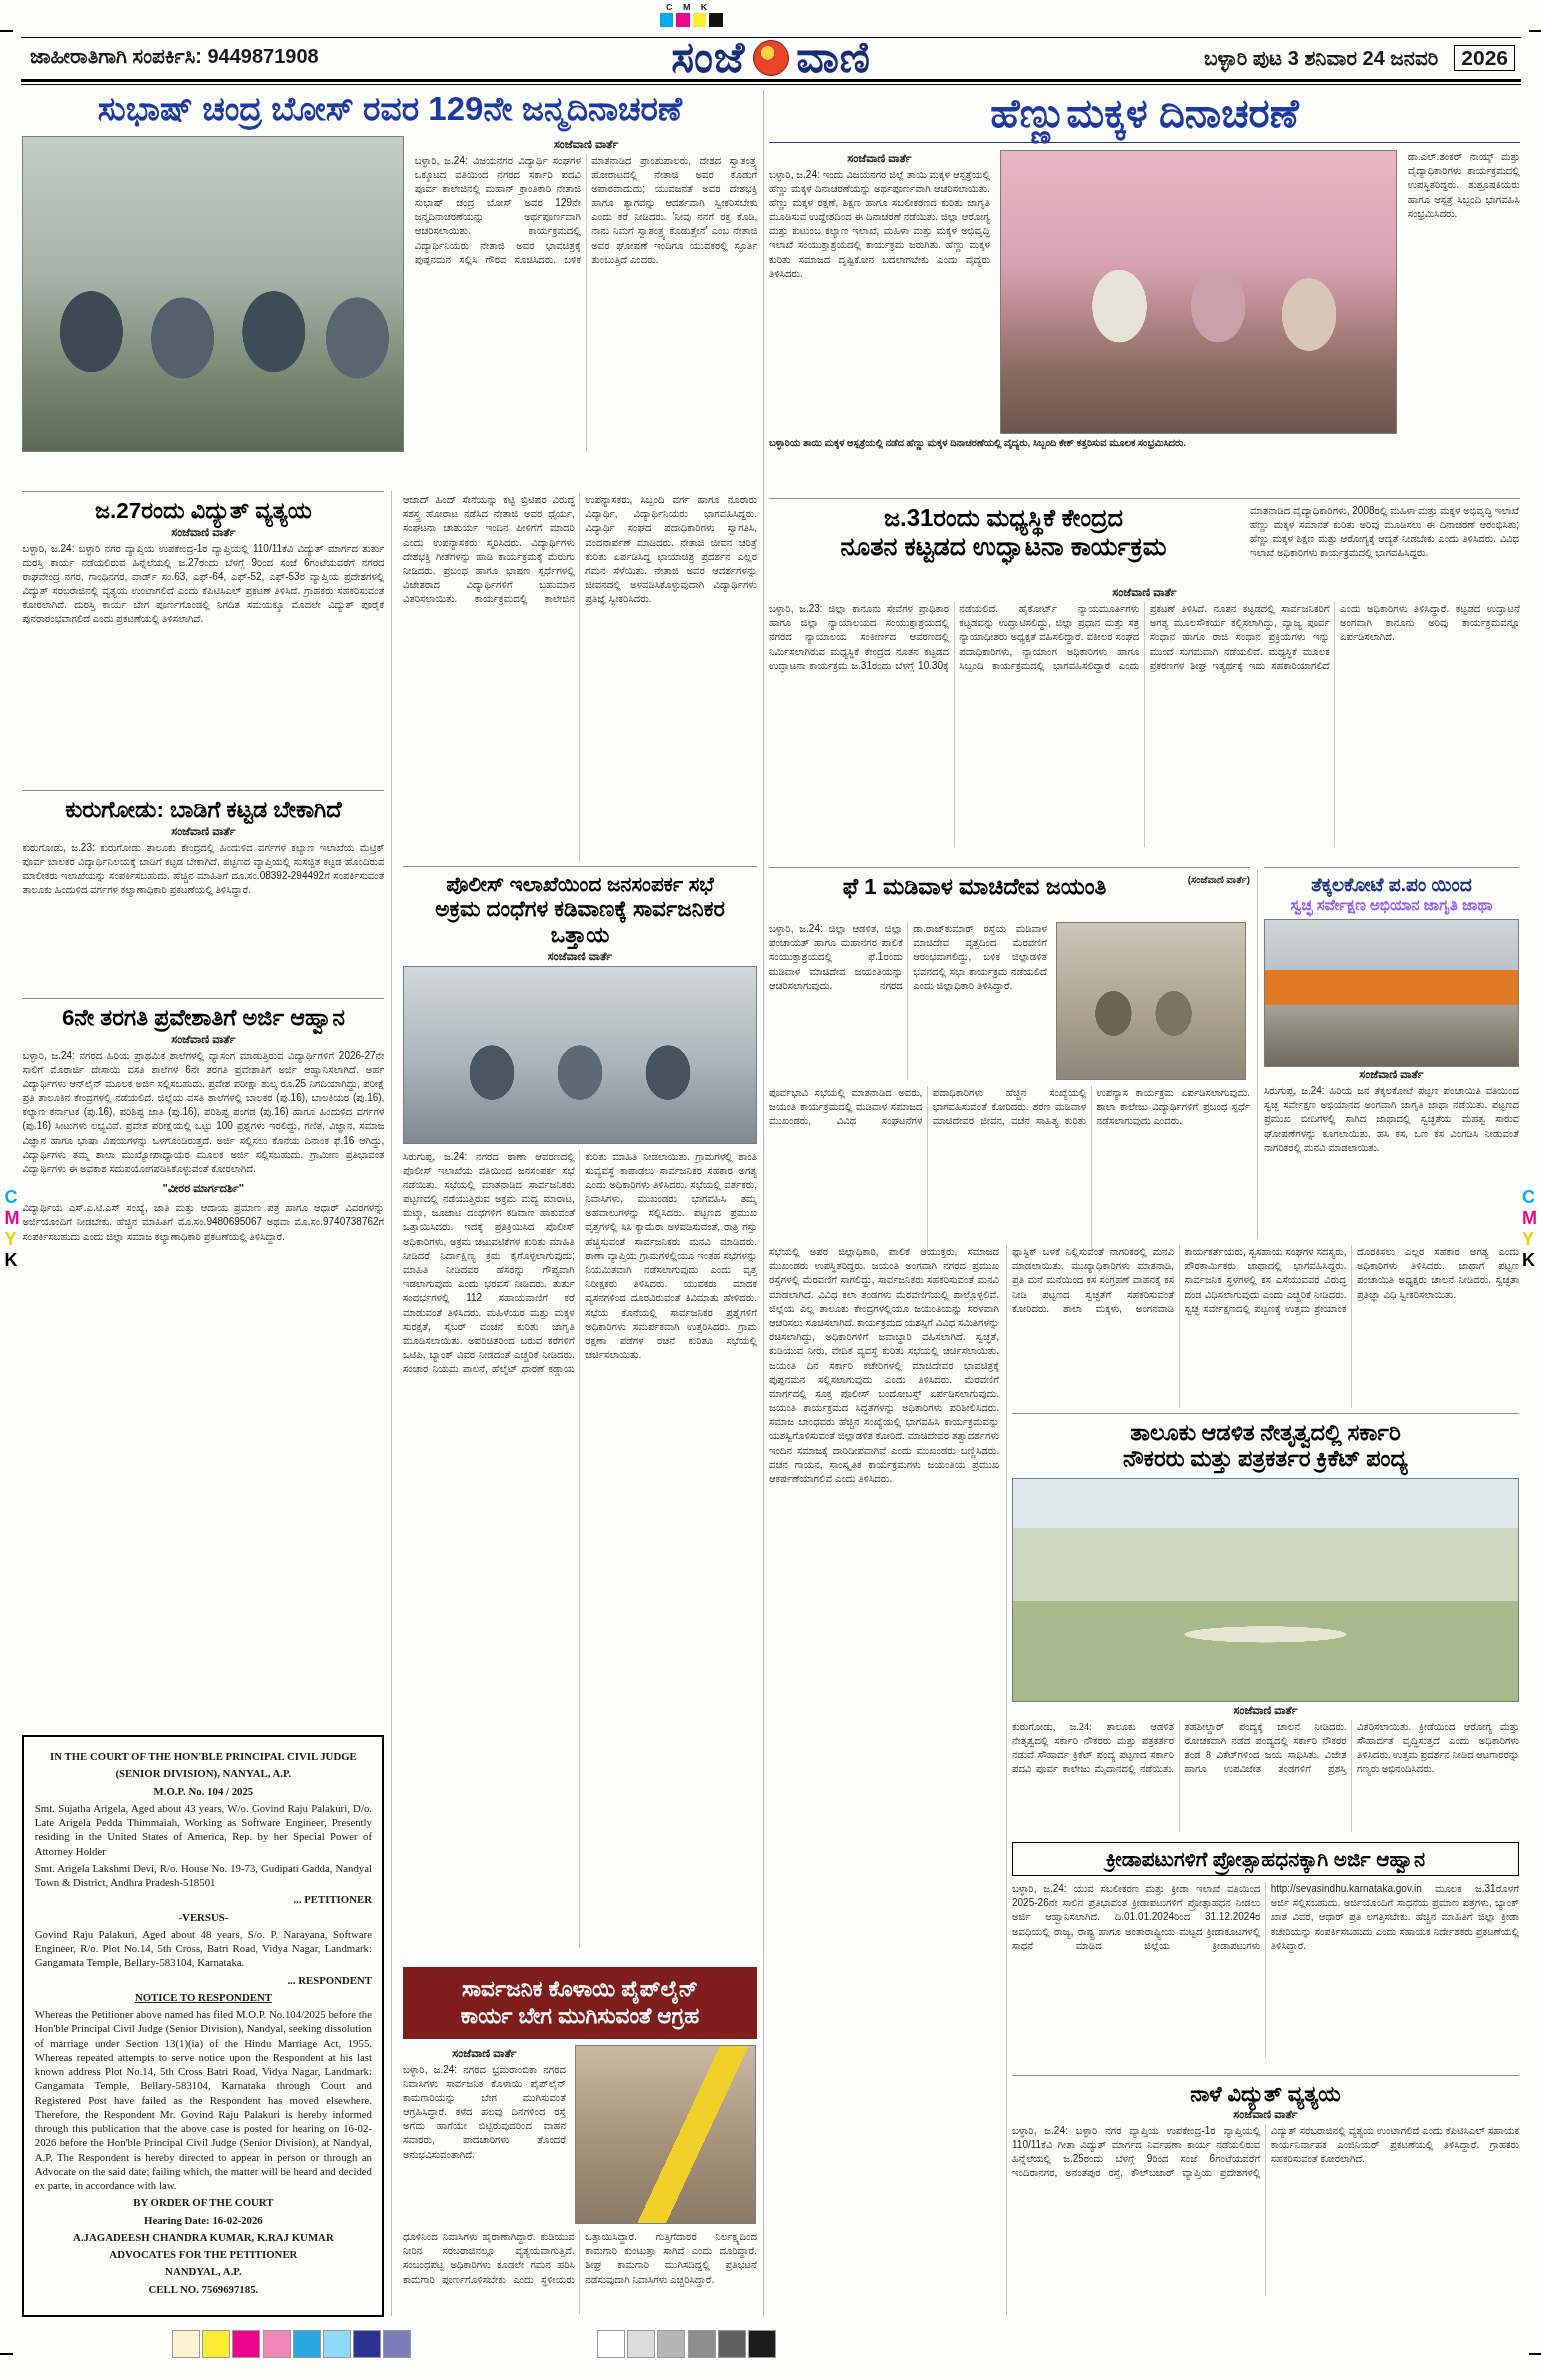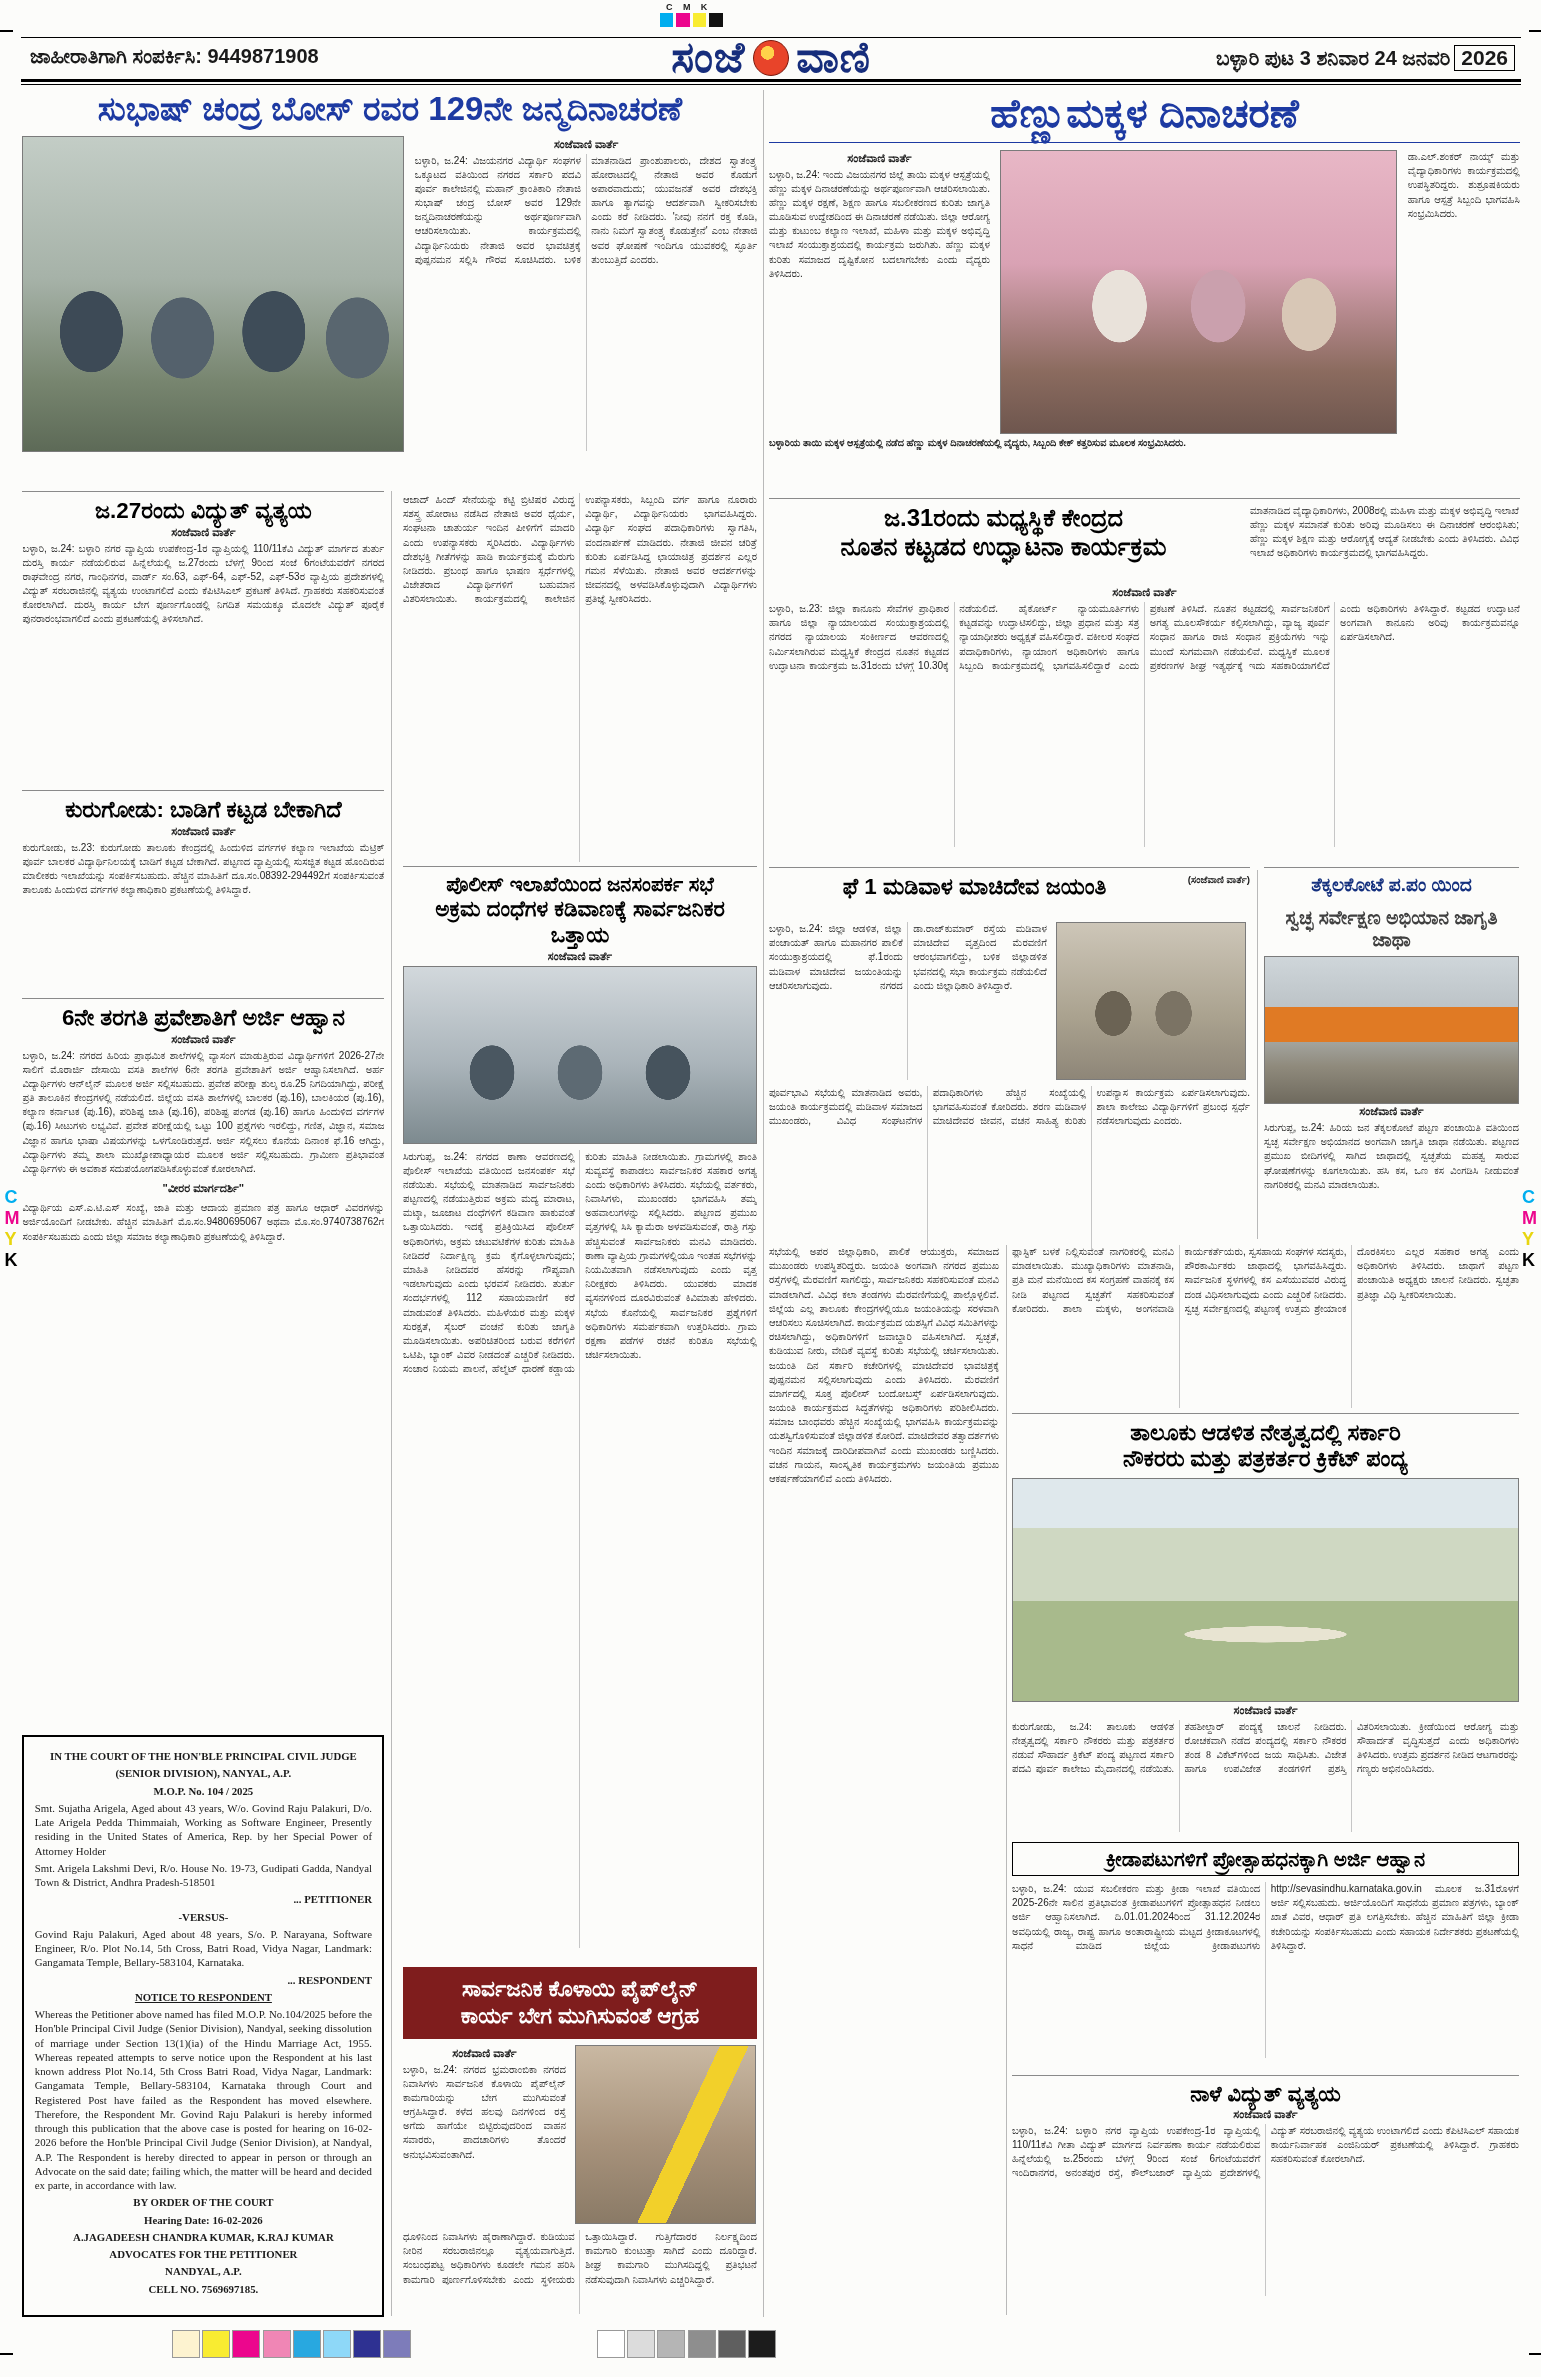"ಬಳ್ಳಾರಿ ಪುಟ 3 ಶನಿವಾರ 24" .edition { gap: 4px -> 16px }
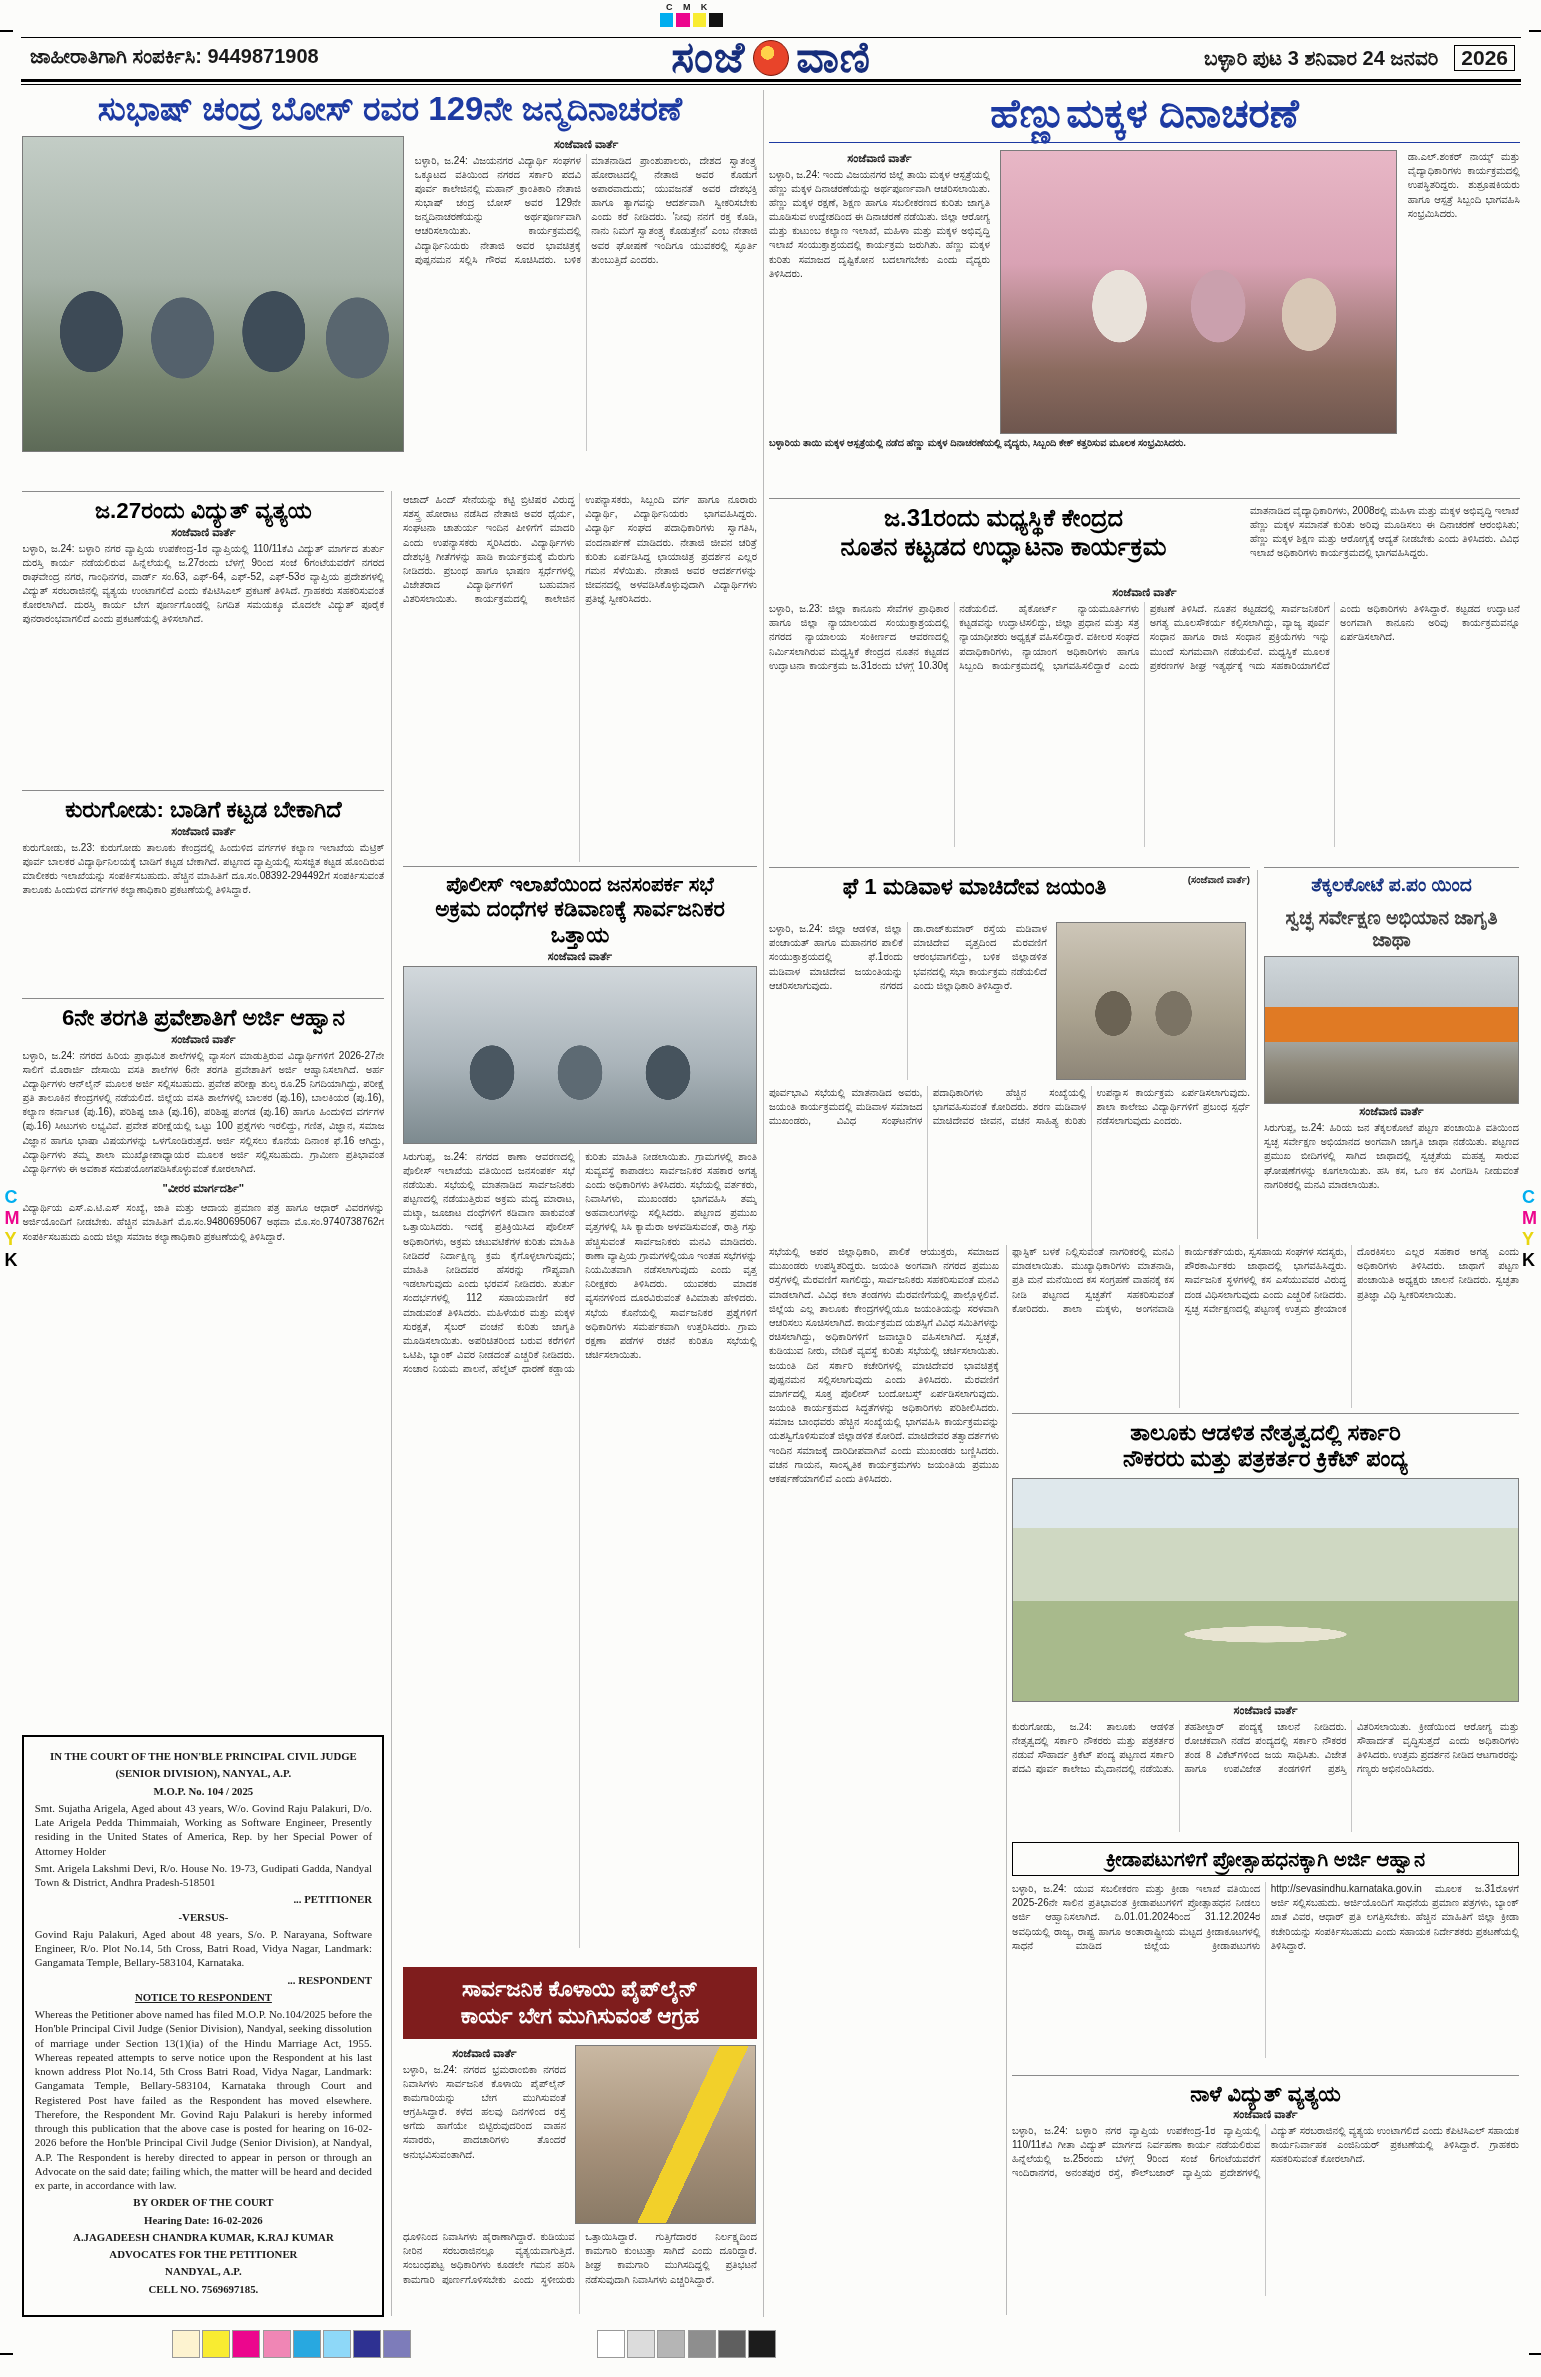"ಸ್ವಚ್ಛ ಸರ್ವೇಕ್ಷಣ ಅಭಿಯಾನ ಜಾಗೃತಿ ಜಾಥಾ" div.h-black { color: #404040 -> #8b5cf6; font-size: 19px -> 15px; margin-top: 11px -> none }
